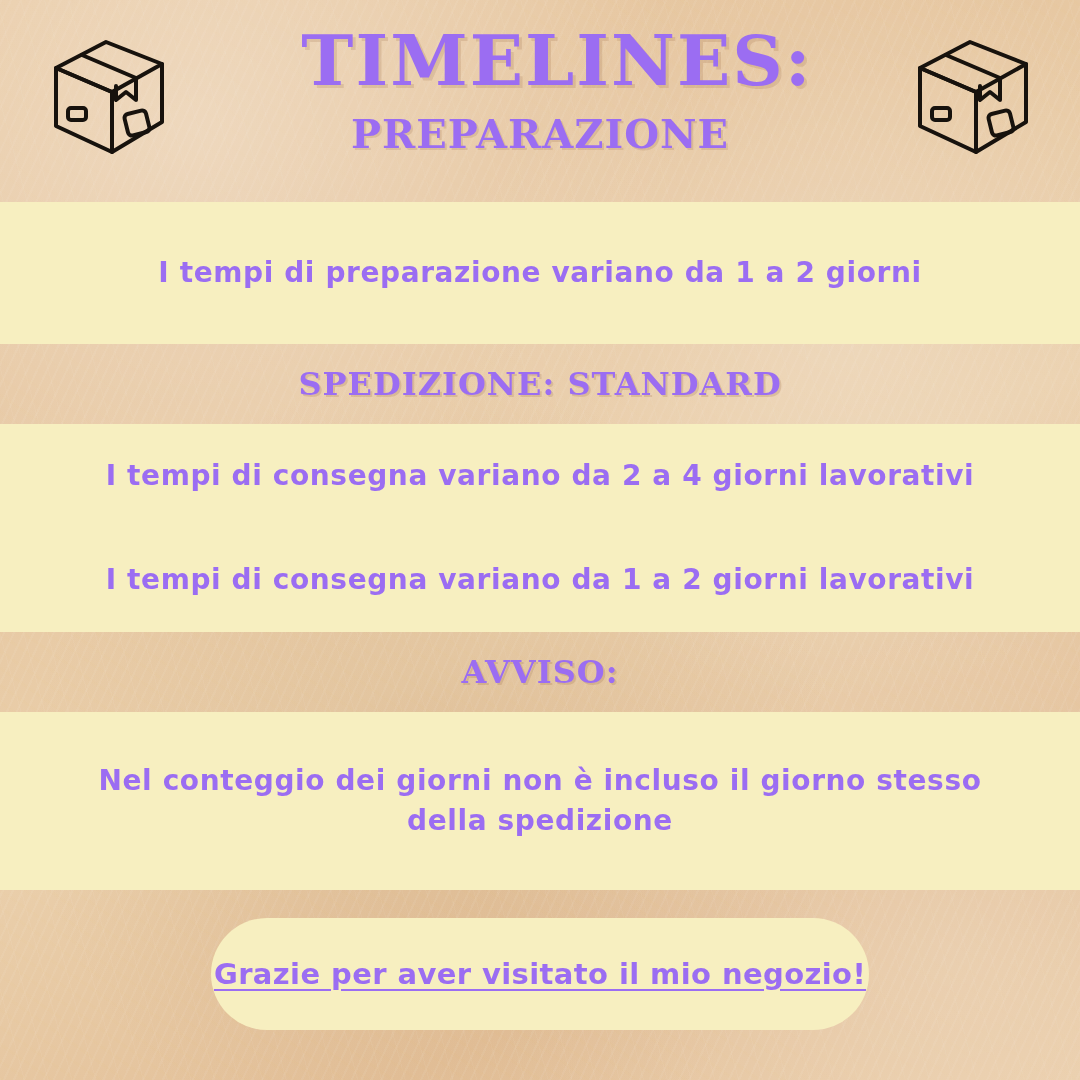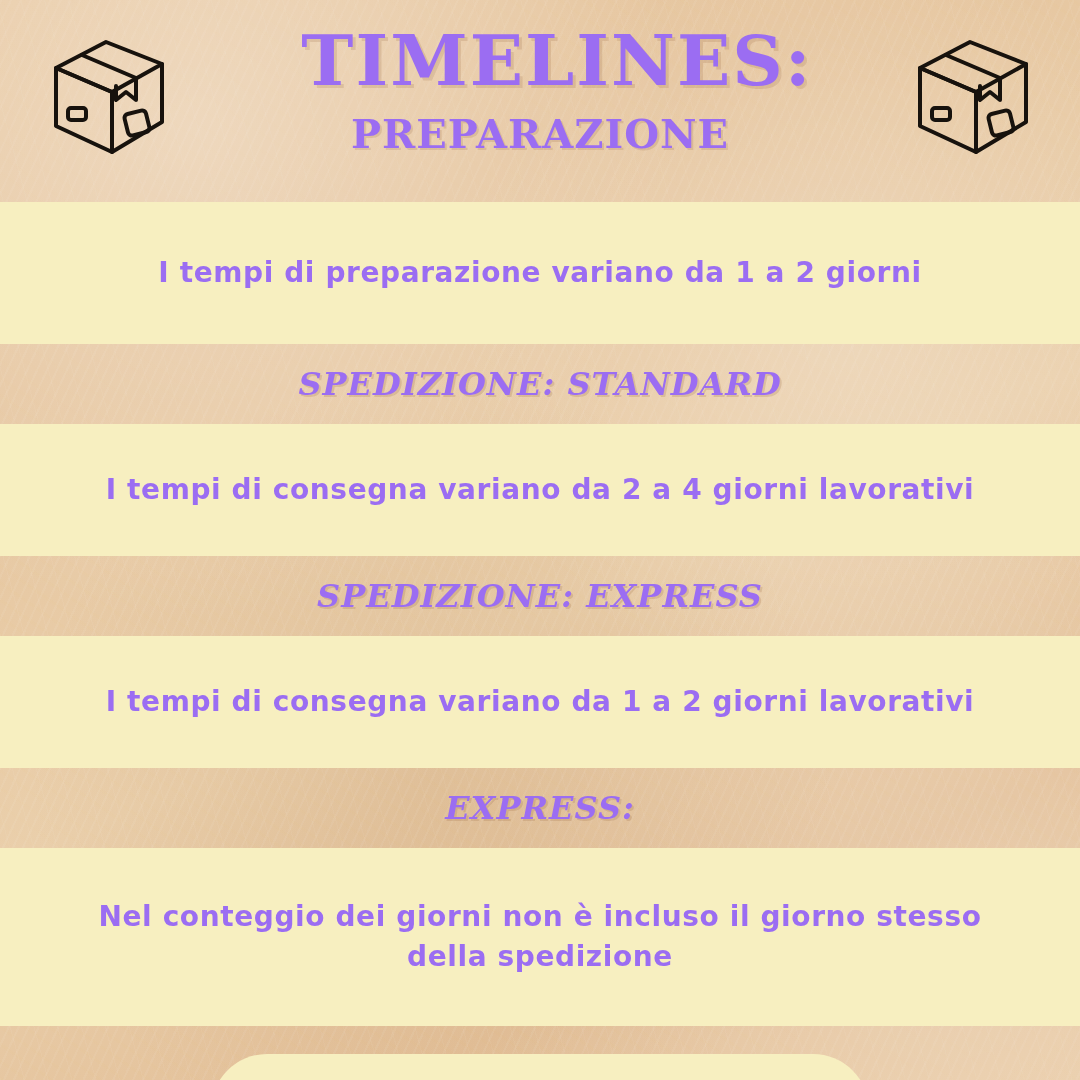"SPEDIZIONE: STANDARD" .band-head { font-style: italic -> none }
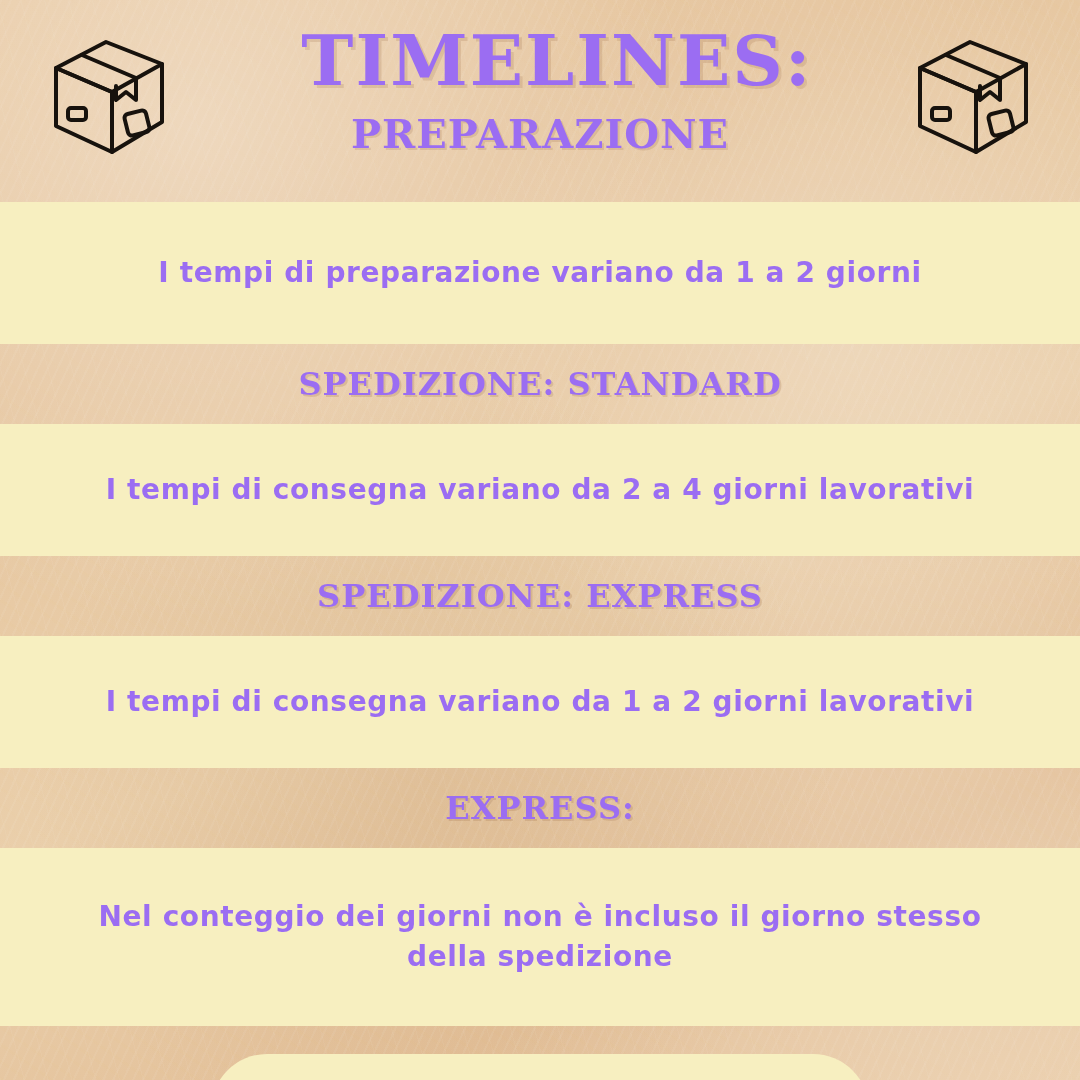"I tempi di consegna variano" .h-body { height: 132px -> 104px }
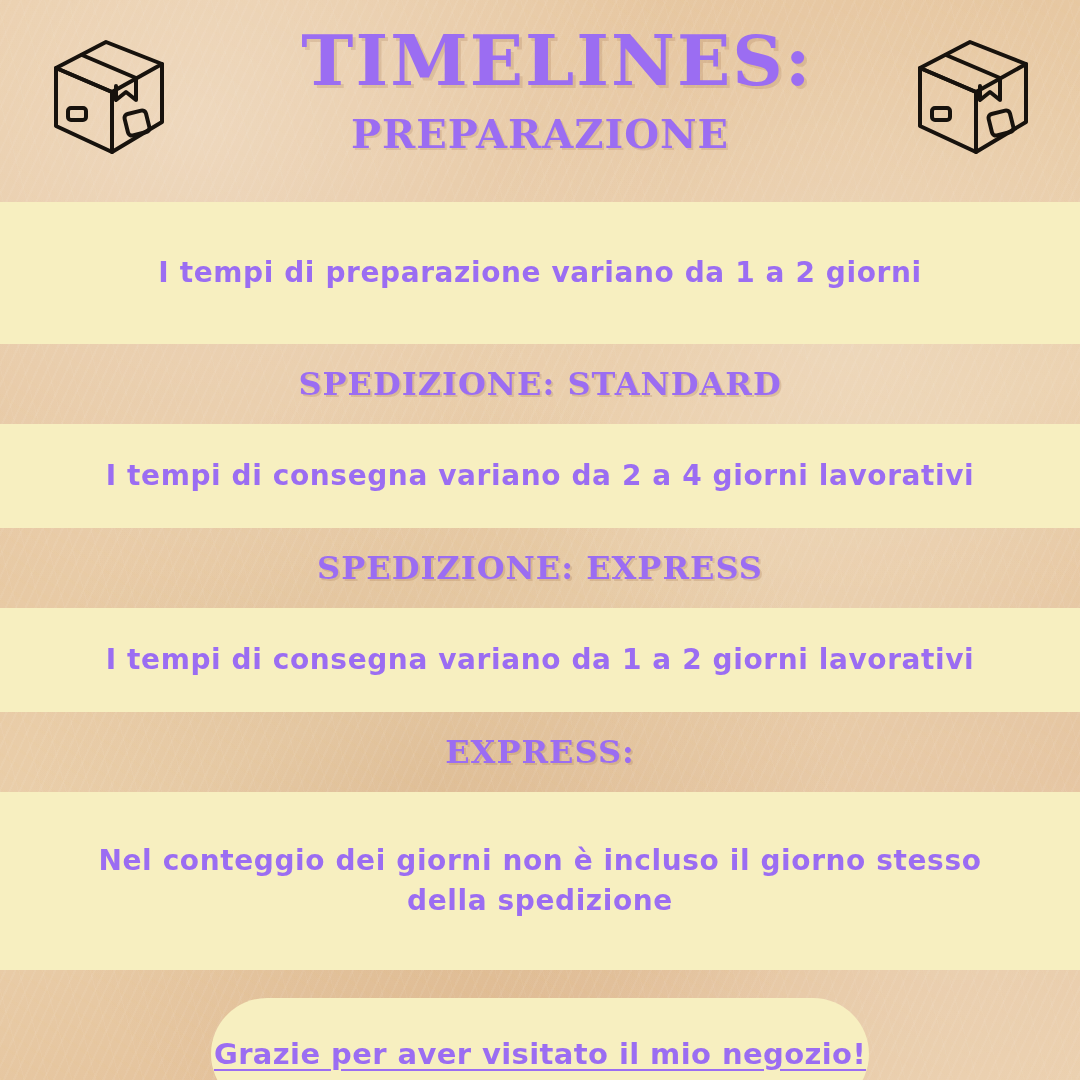"SPEDIZIONE: EXPRESS" div.band { html: <div> <div>SPEDIZIONE: EXPRESS</div> </div> -> none }
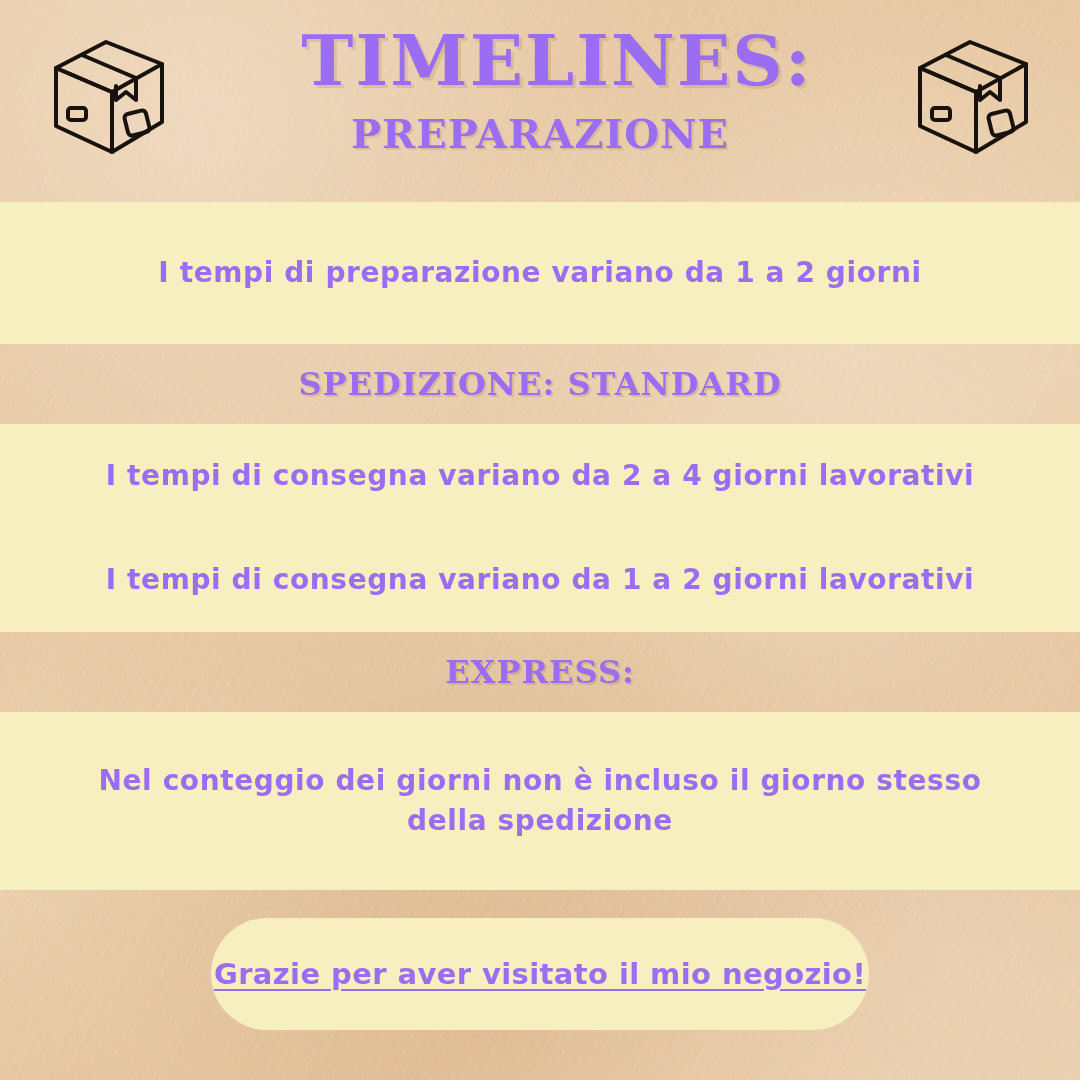"EXPRESS:" div.band-head { text: EXPRESS -> AVVISO }
